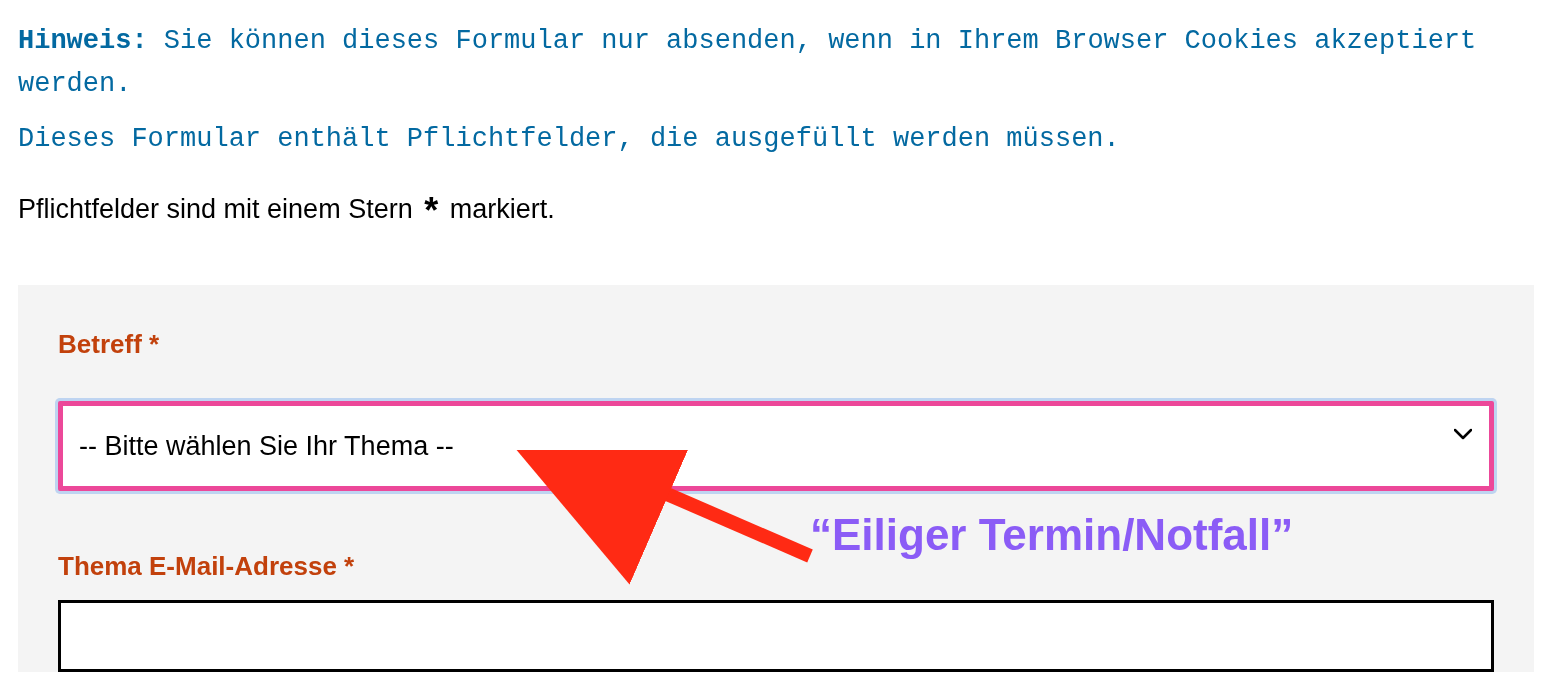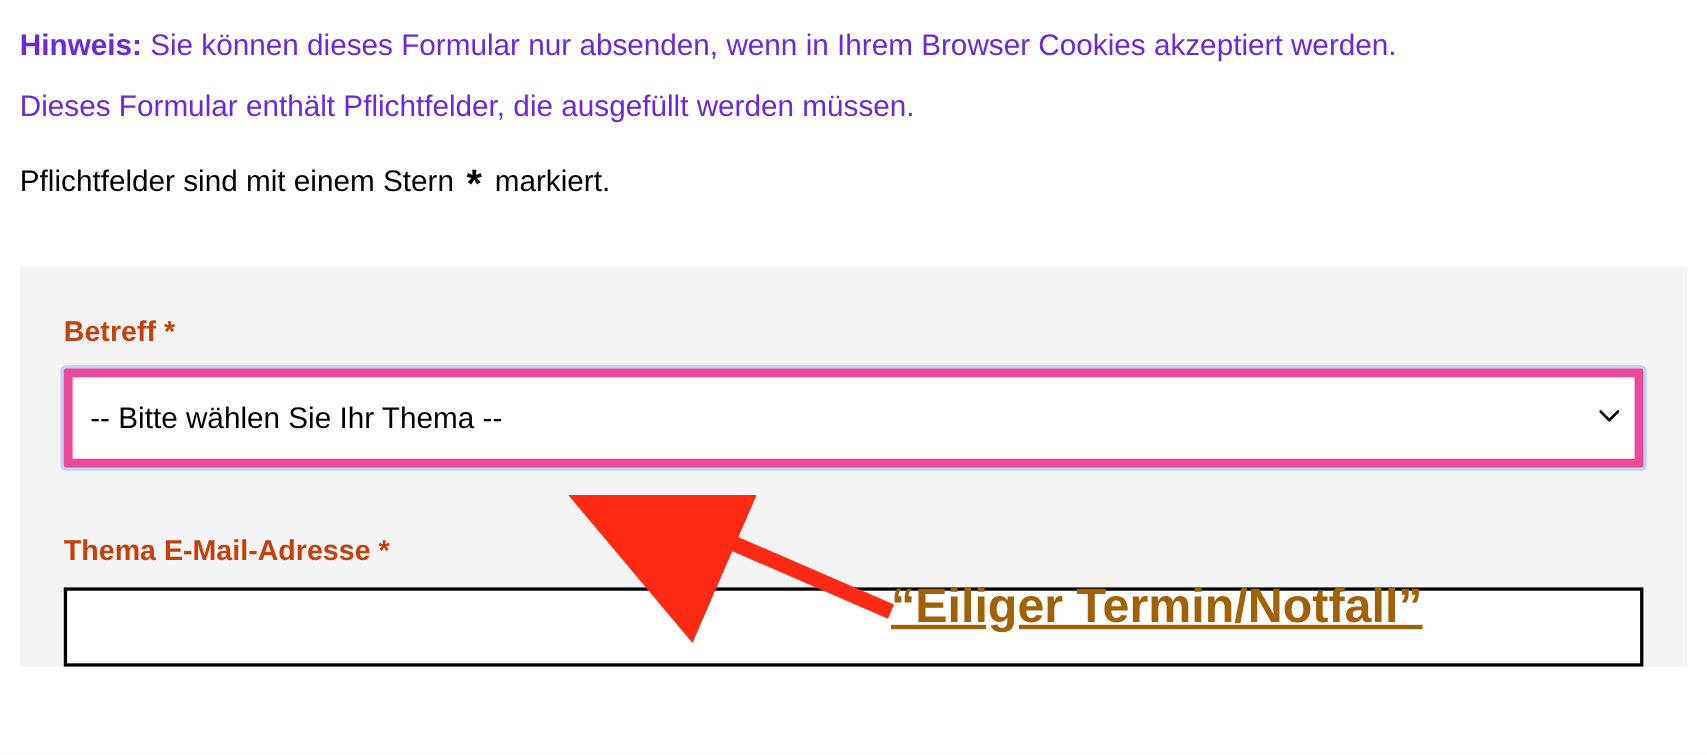"Hinweis: Sie können dieses Formular" .notice-text { color: #6d28d9 -> #0369a1; font-family: none -> Liberation Mono, monospace }
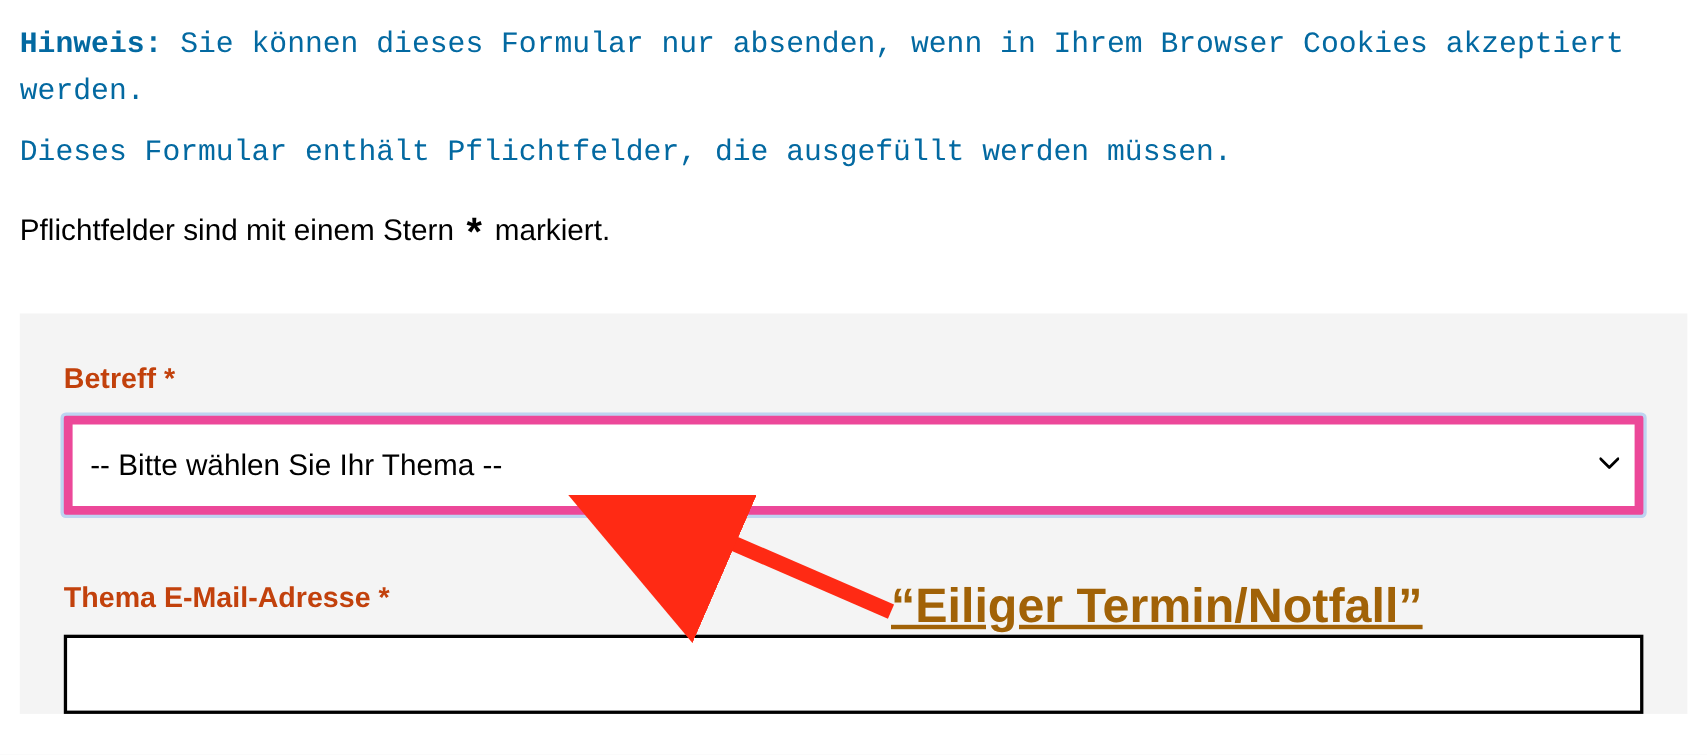"-- Bitte wählen Sie Ihr" .select-field { border: 8px solid #ec4899 -> 5px solid #ec4899; margin-top: none -> 23px }
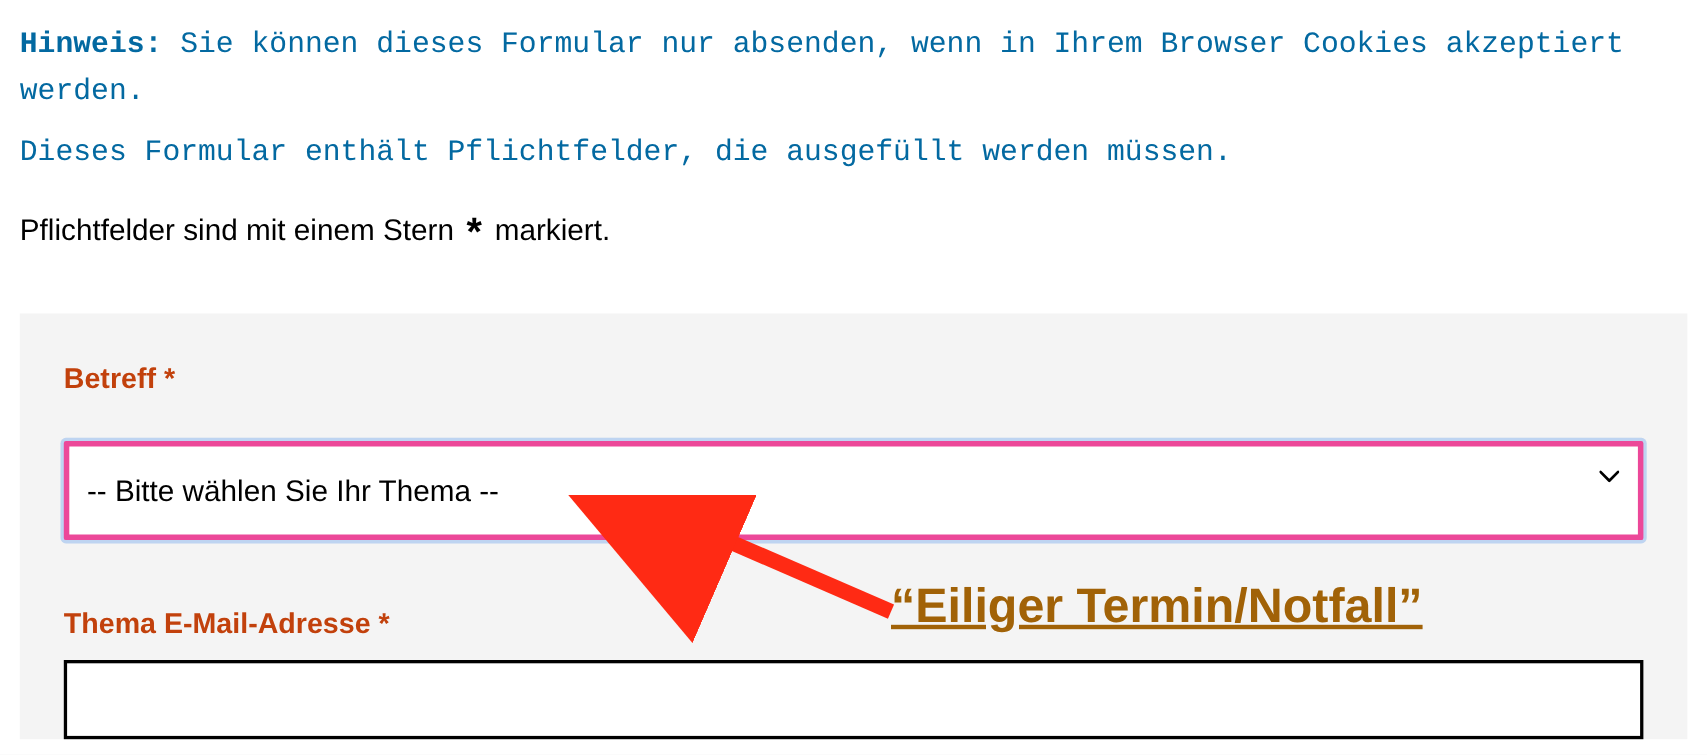"“Eiliger Termin/Notfall”" .annotation-text { color: #a16207 -> #8b5cf6; text-decoration: underline -> none; top: 76px -> 60px }
